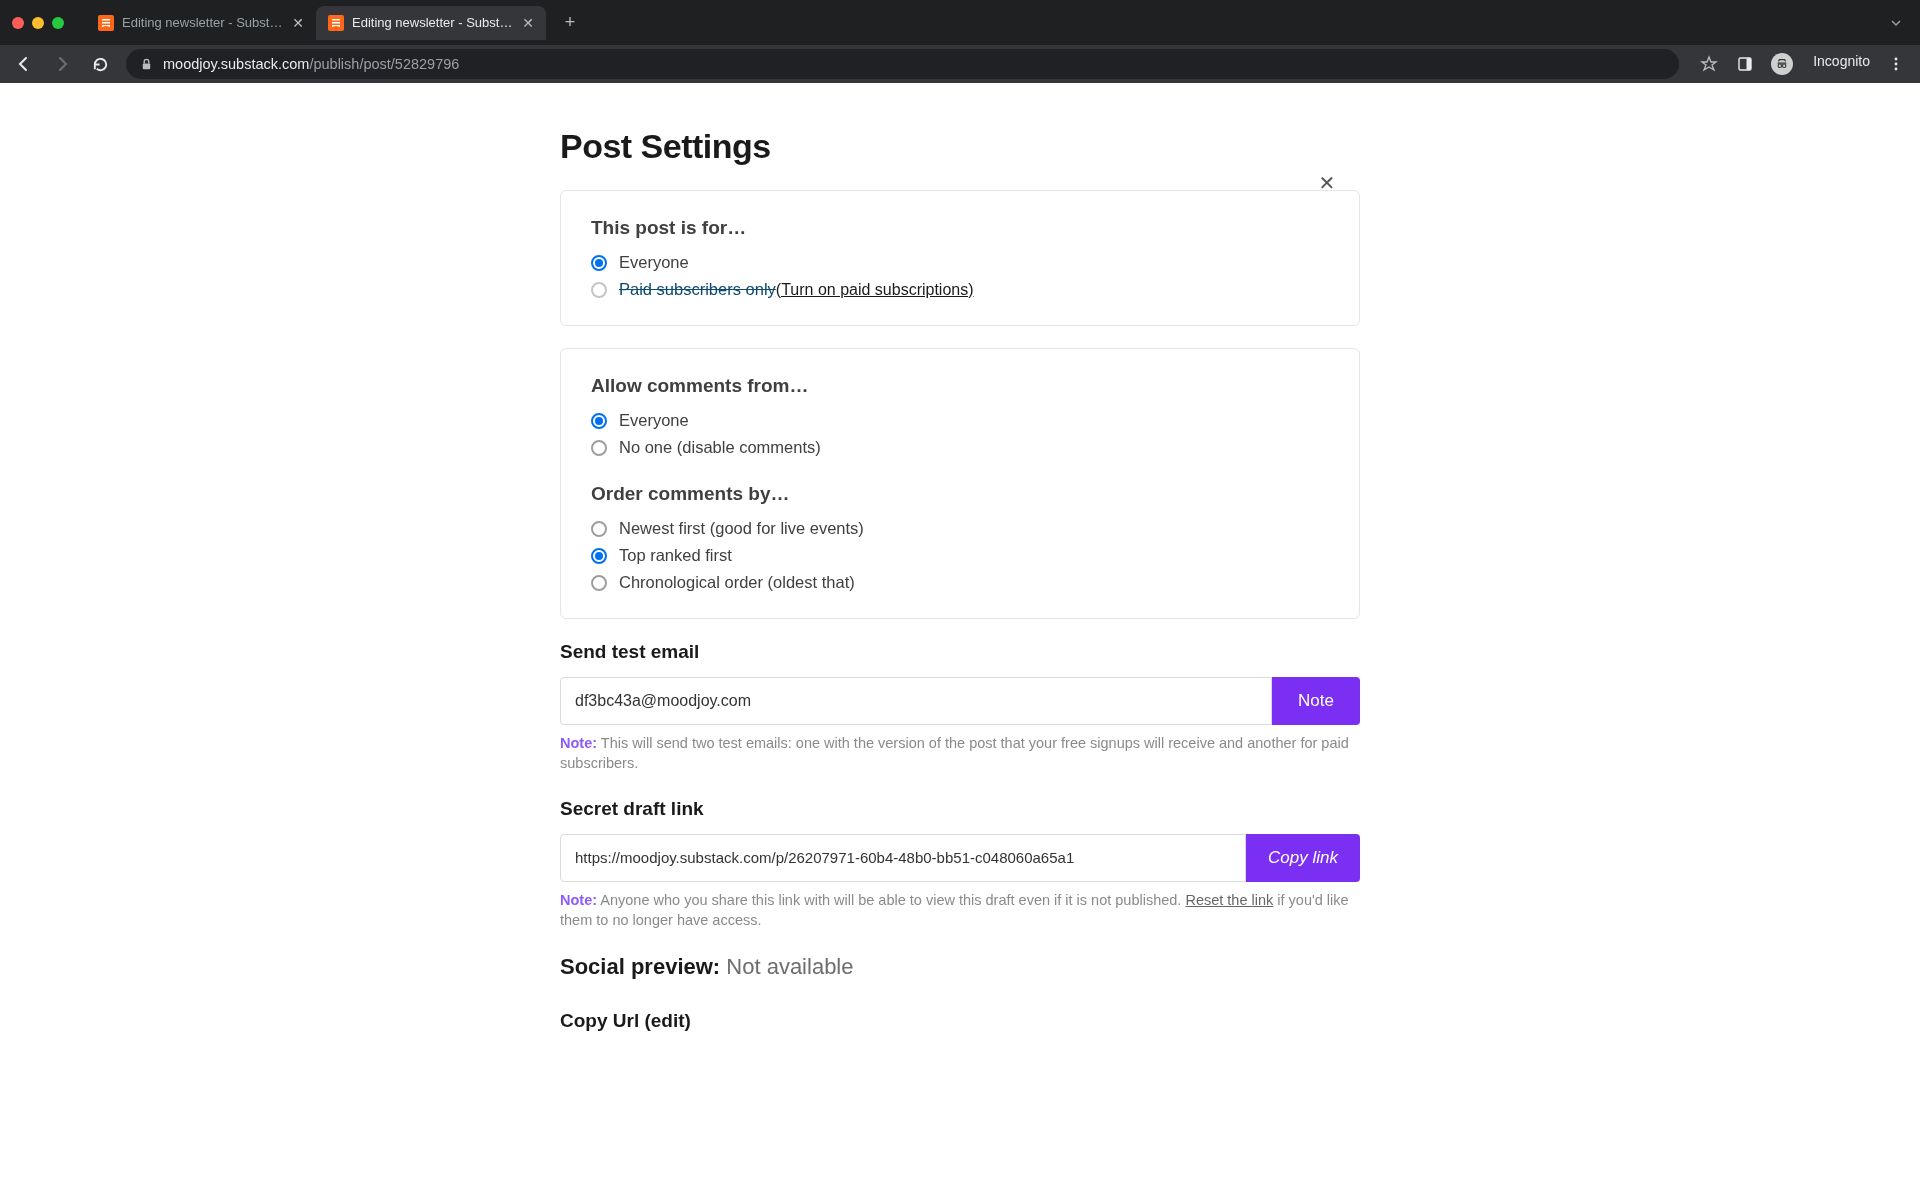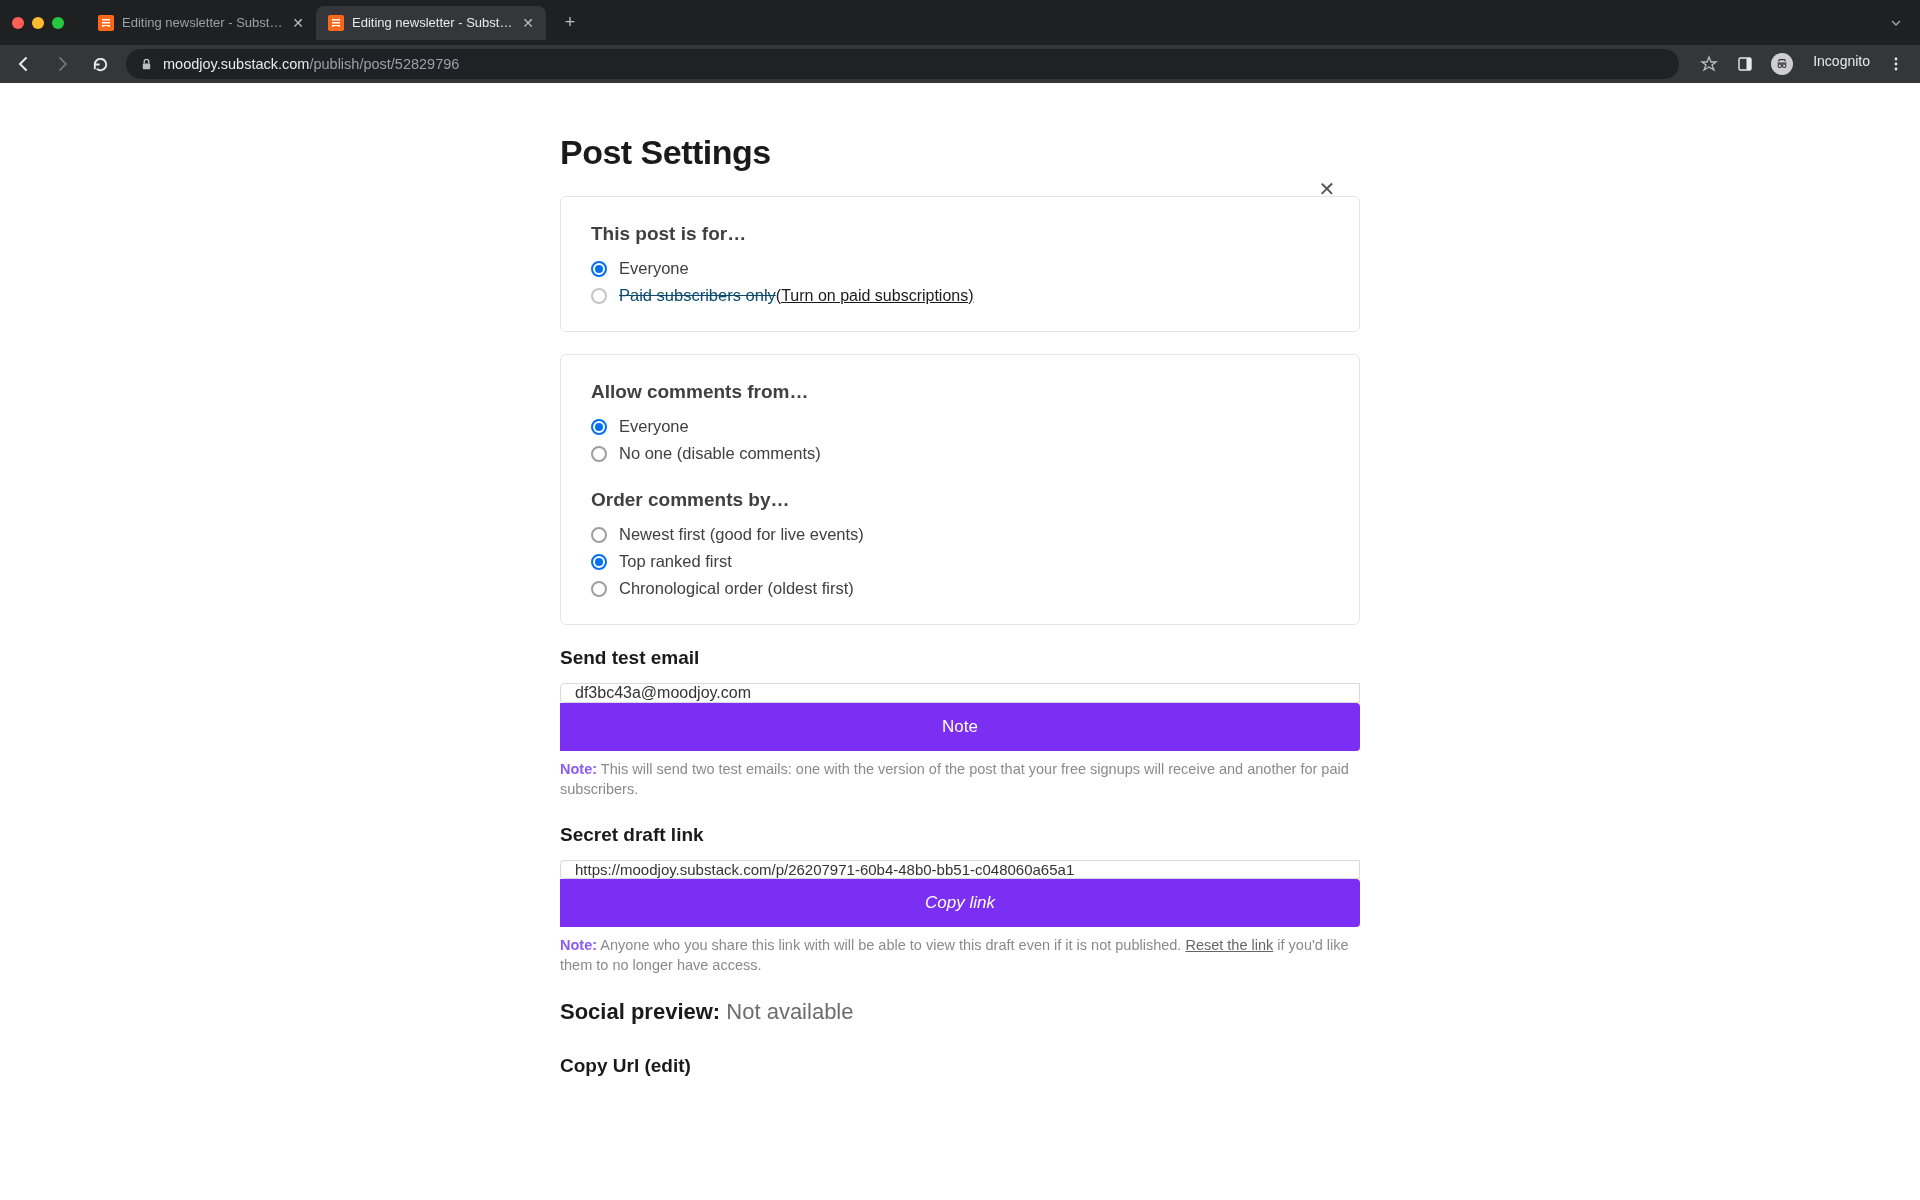"Post Settings" .page { margin: 14px auto -> 8px auto }
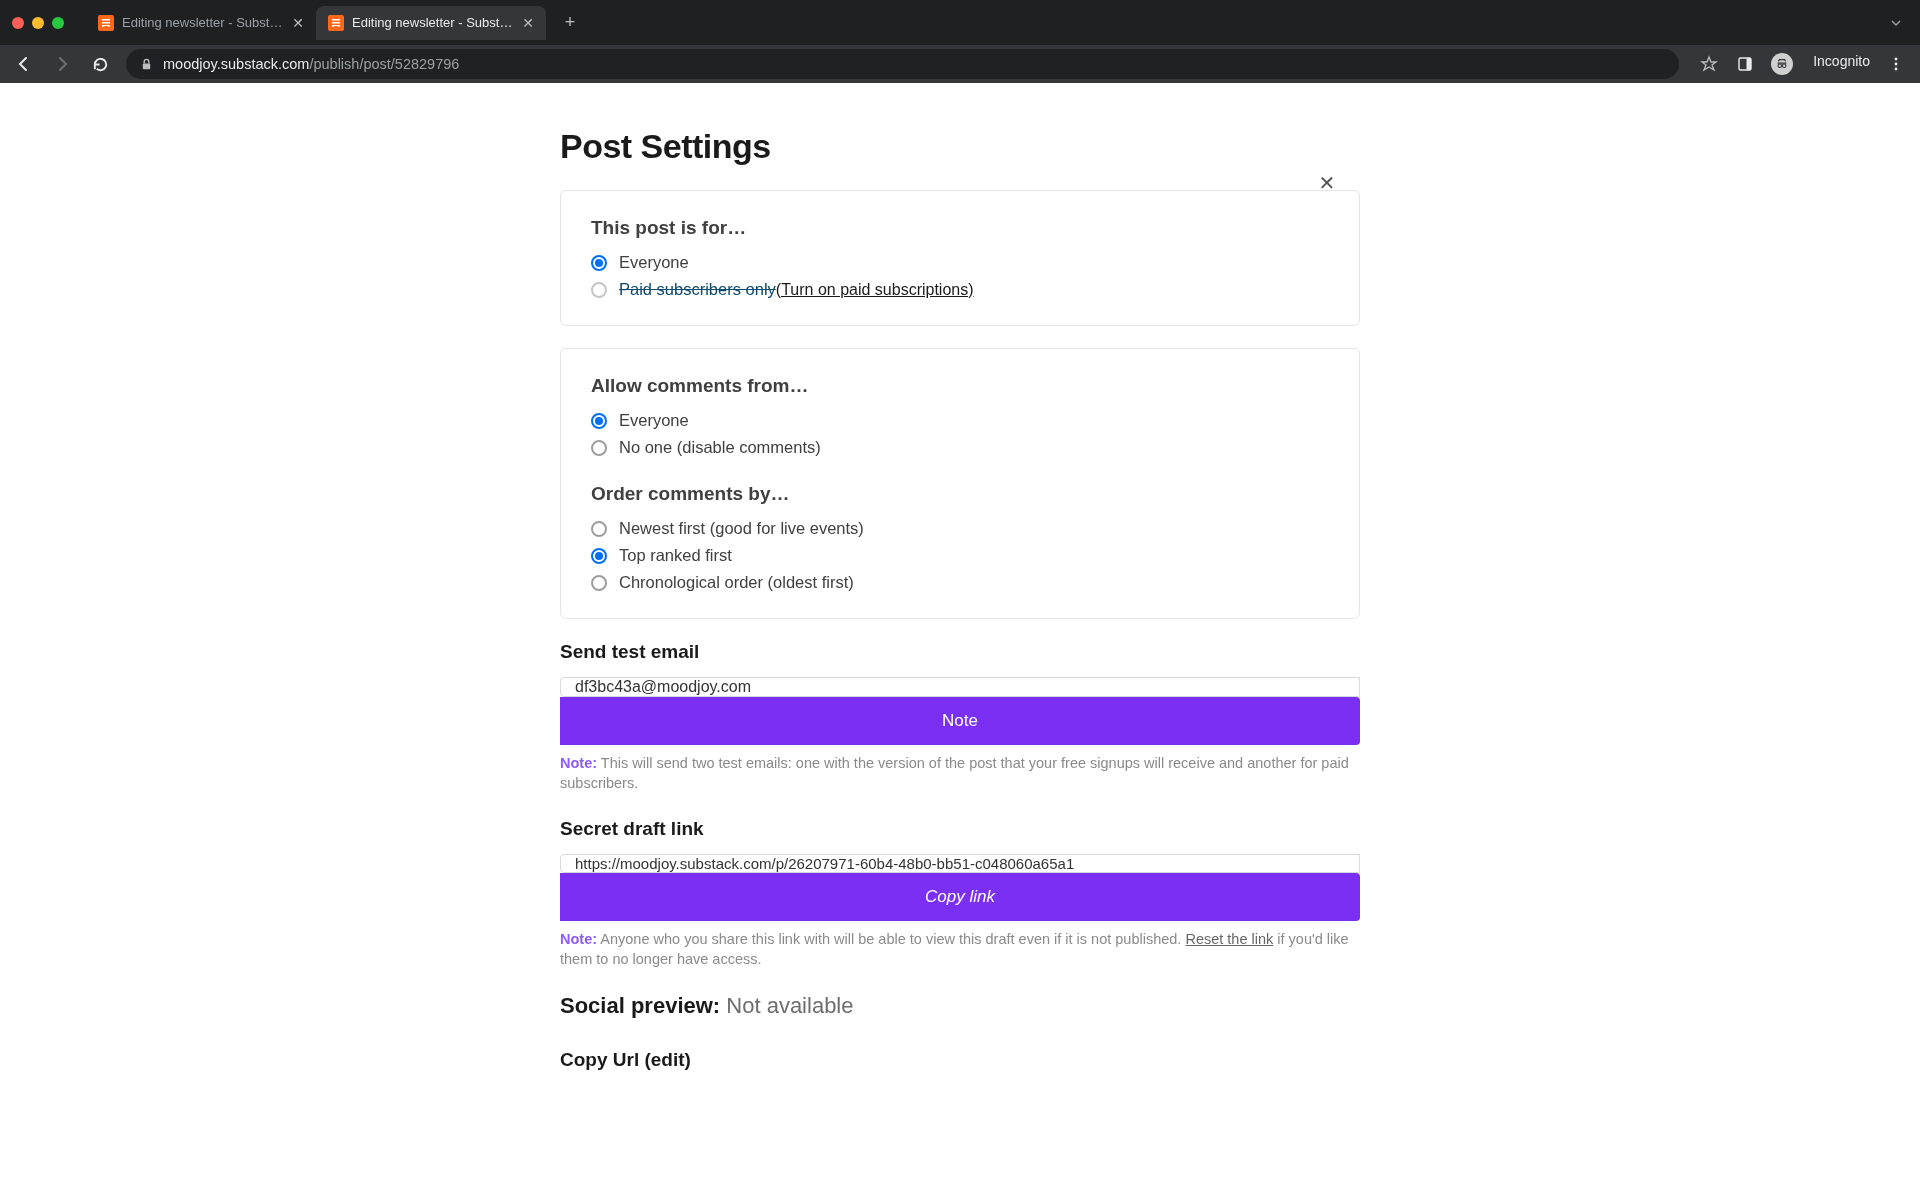"Chronological order (oldest first)" span.radio-label { text: first -> that }
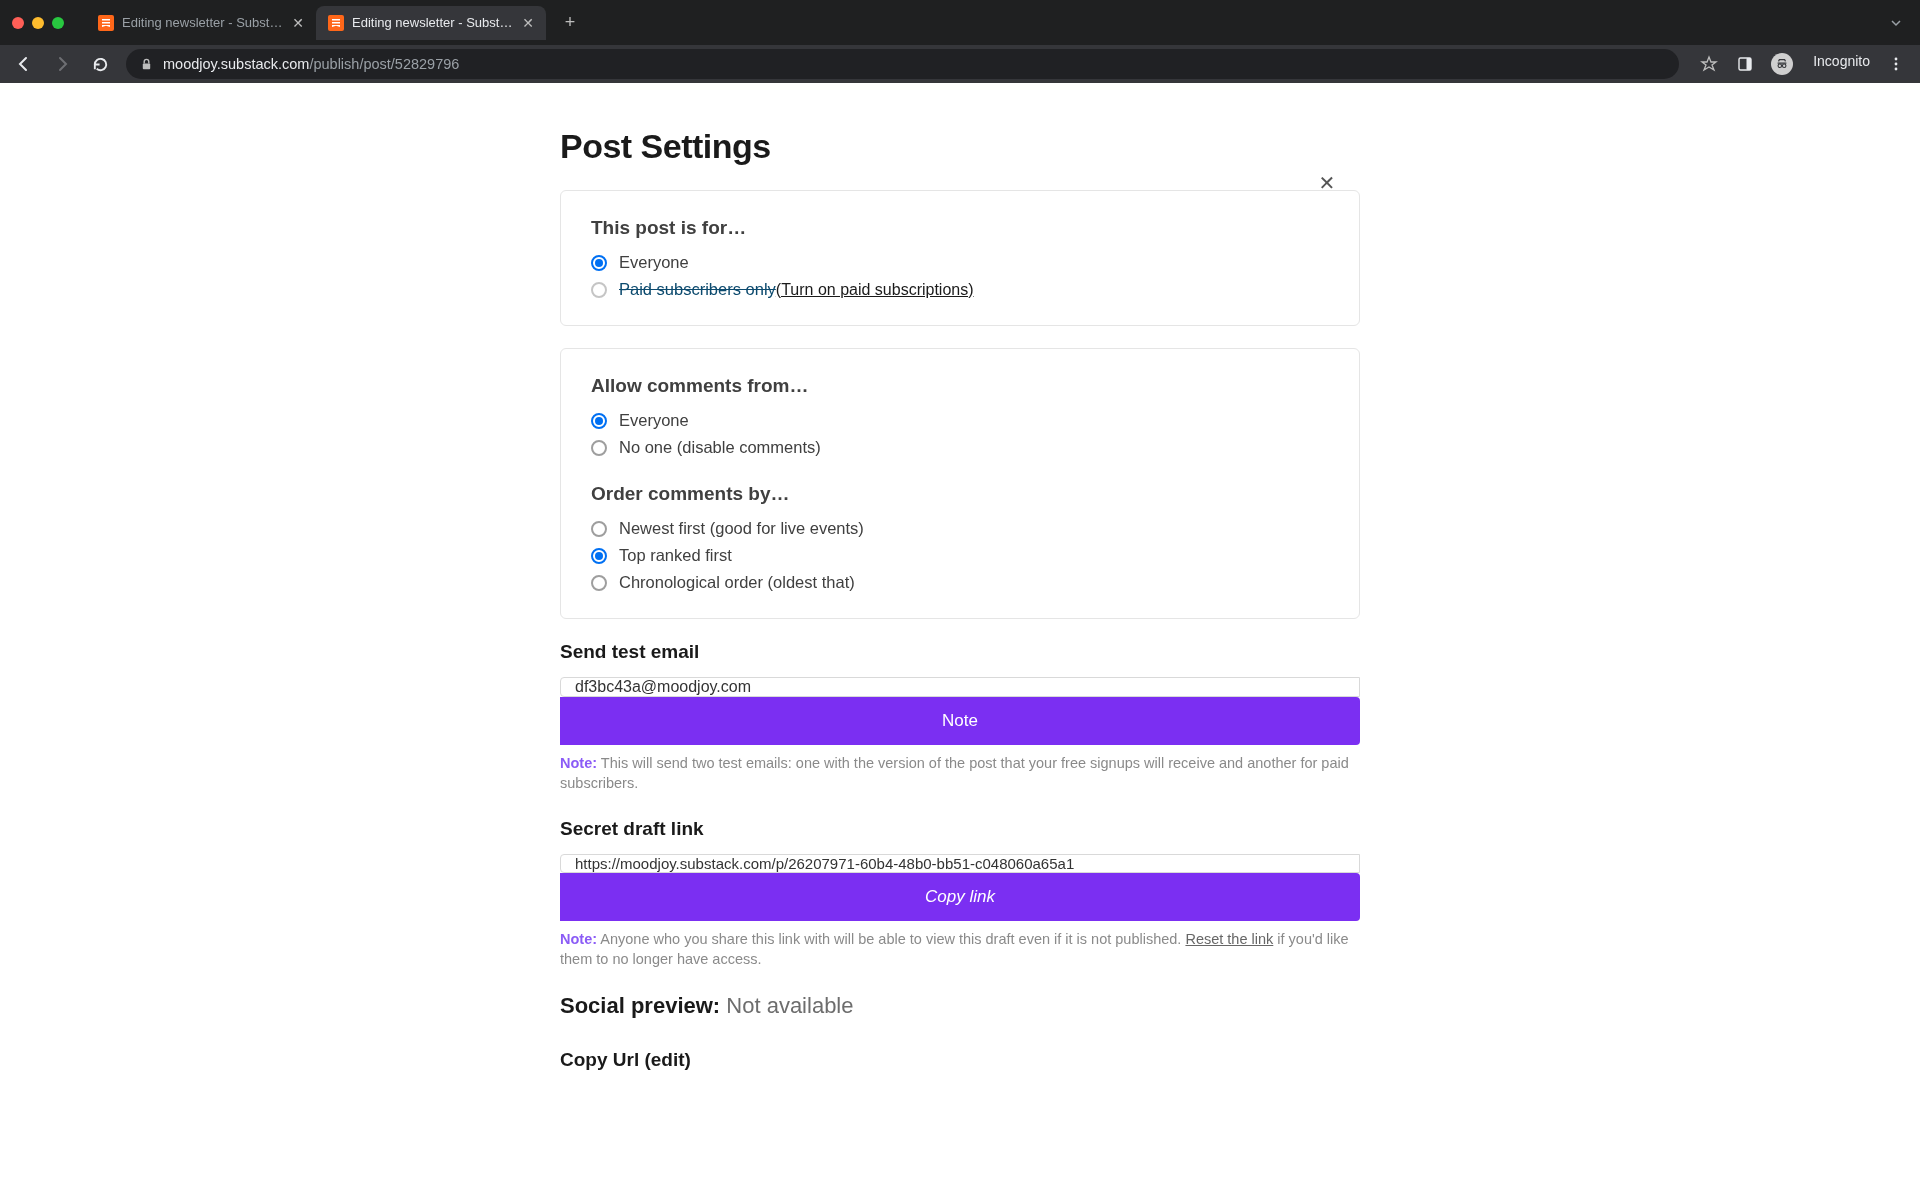"df3bc43a@moodjoy.com" .input-row { flex-direction: column -> none }
